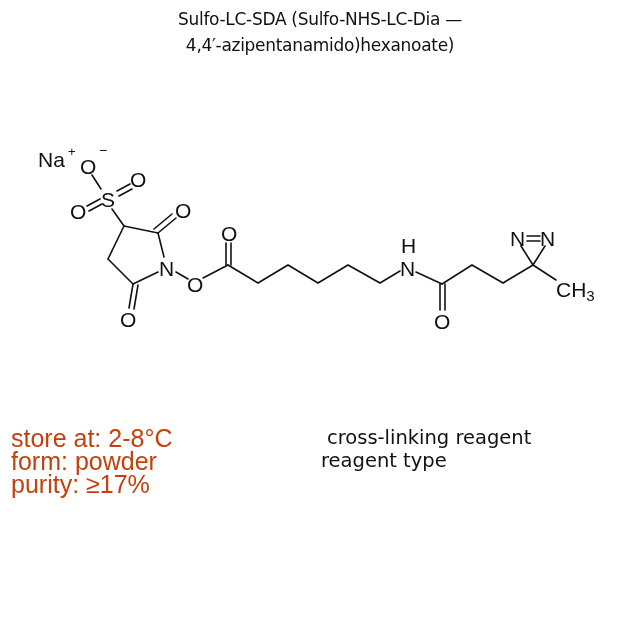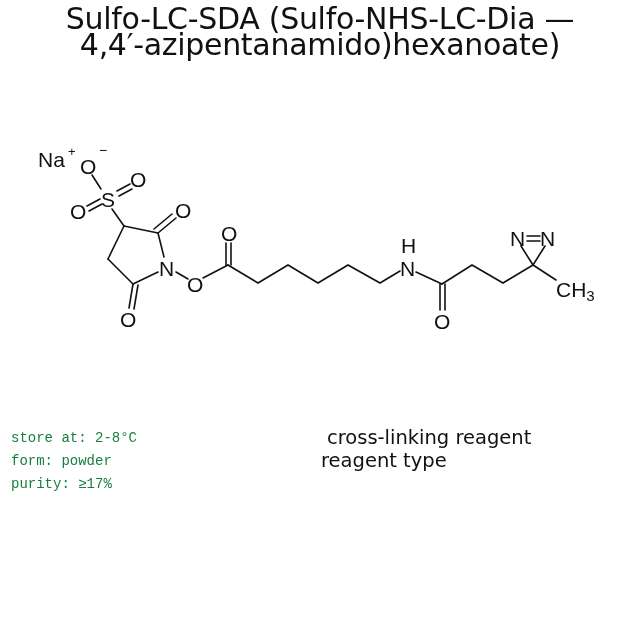"Sulfo-LC-SDA (Sulfo-NHS-LC-Dia —" .title { font-size: 30px -> 17px }
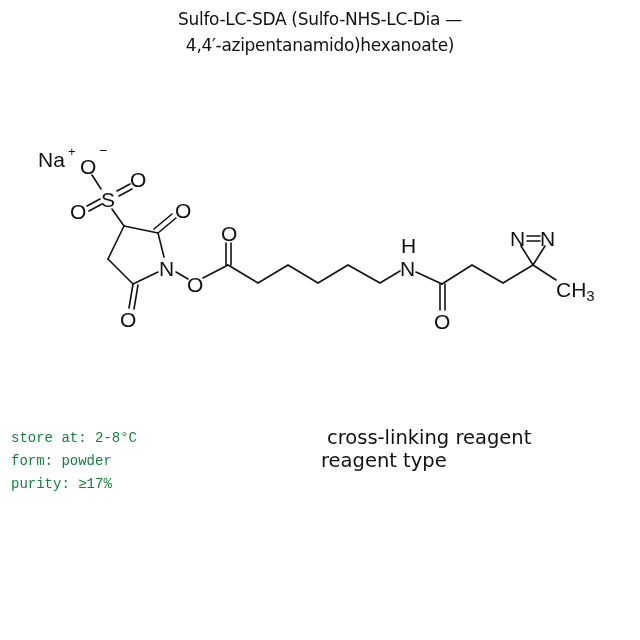"store at: 2-8°C" .info-left { color: #15803d -> #c2410c; font-family: Liberation Mono, monospace -> Liberation Sans, sans-serif; font-size: 14px -> 25px }
